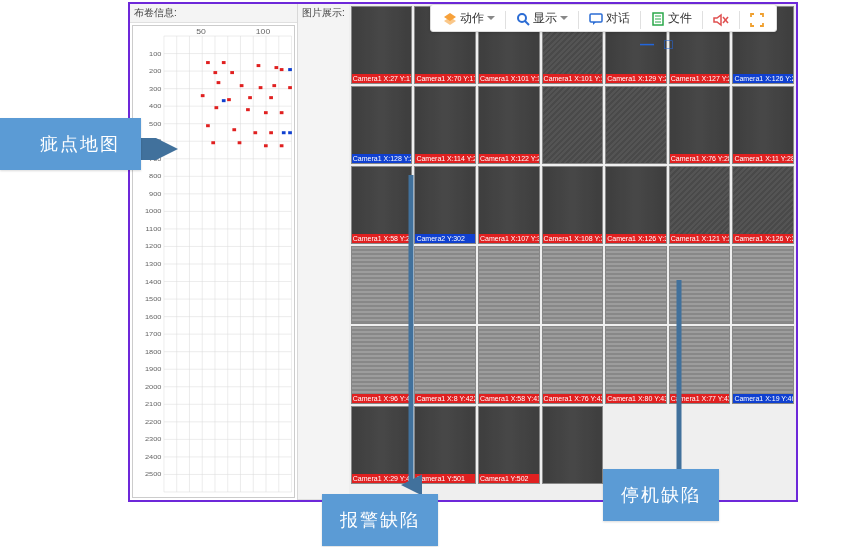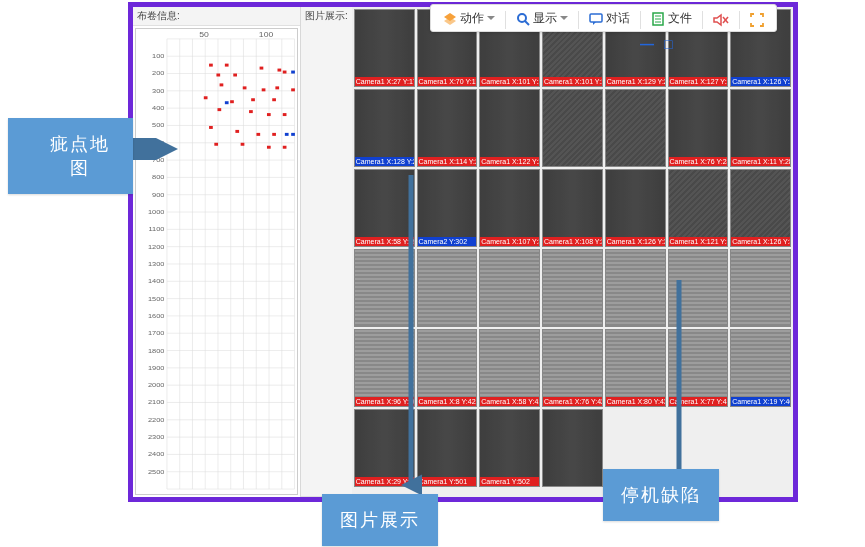"布卷信息:" .app-frame { border: 5px solid #6d28d9 -> 2px solid #6d28d9 }
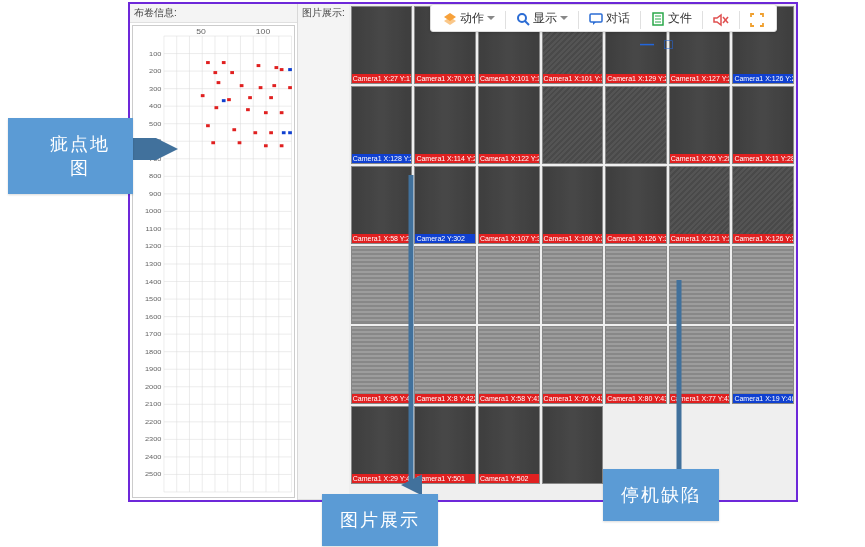"疵点地图" div.callout { left: 8px -> 0; width: 125px -> 141px }
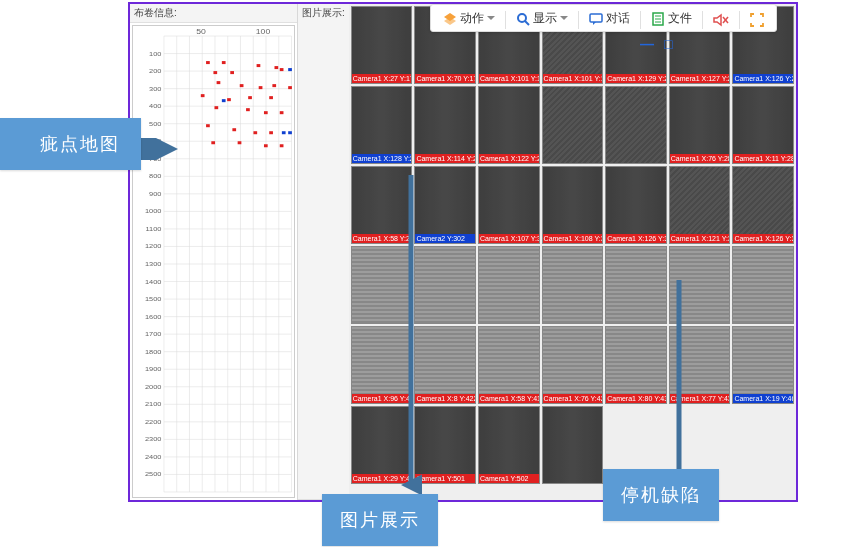"图片展示" div.callout { text: 图片展示 -> 报警缺陷 }
